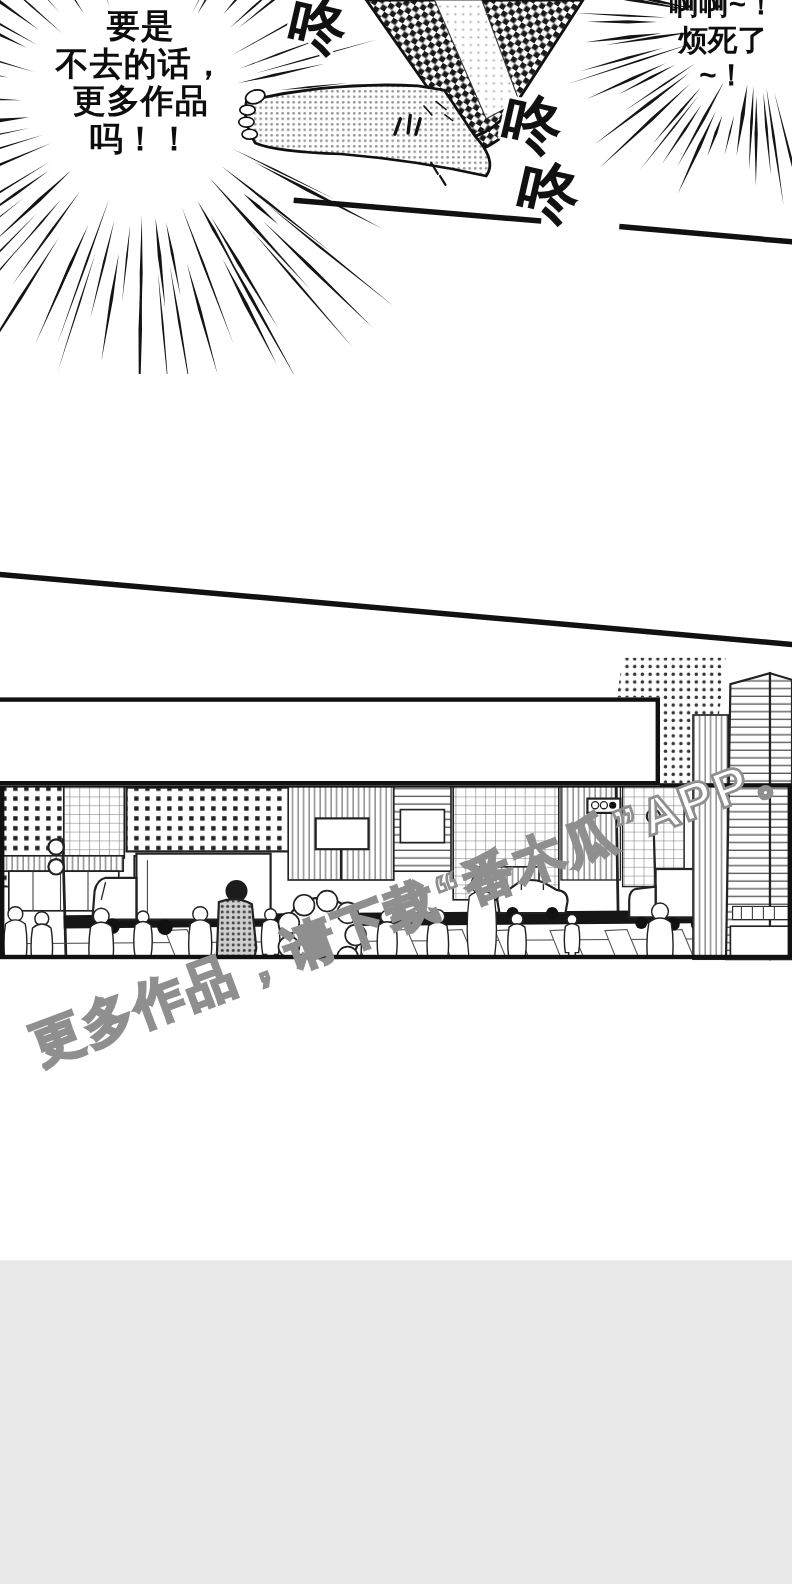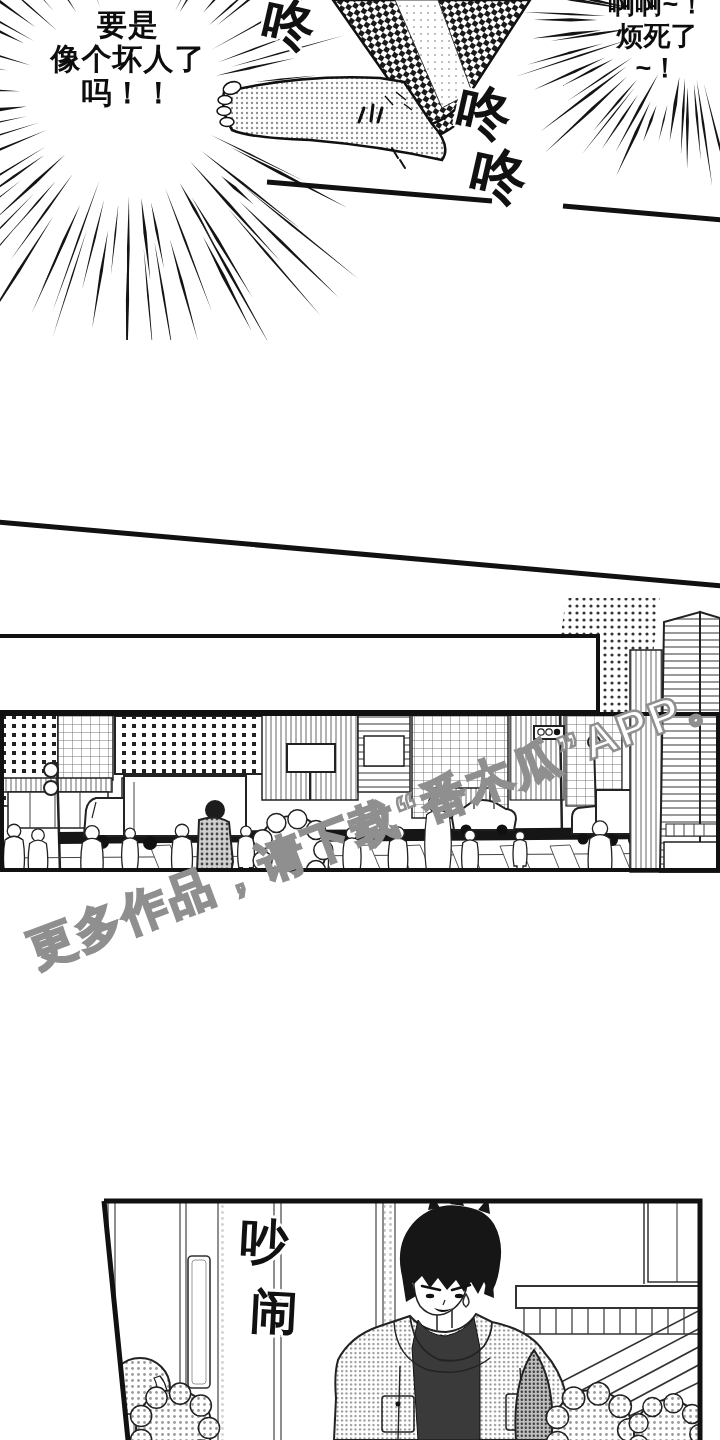"要是" .page { height: 1440px -> 1146px }
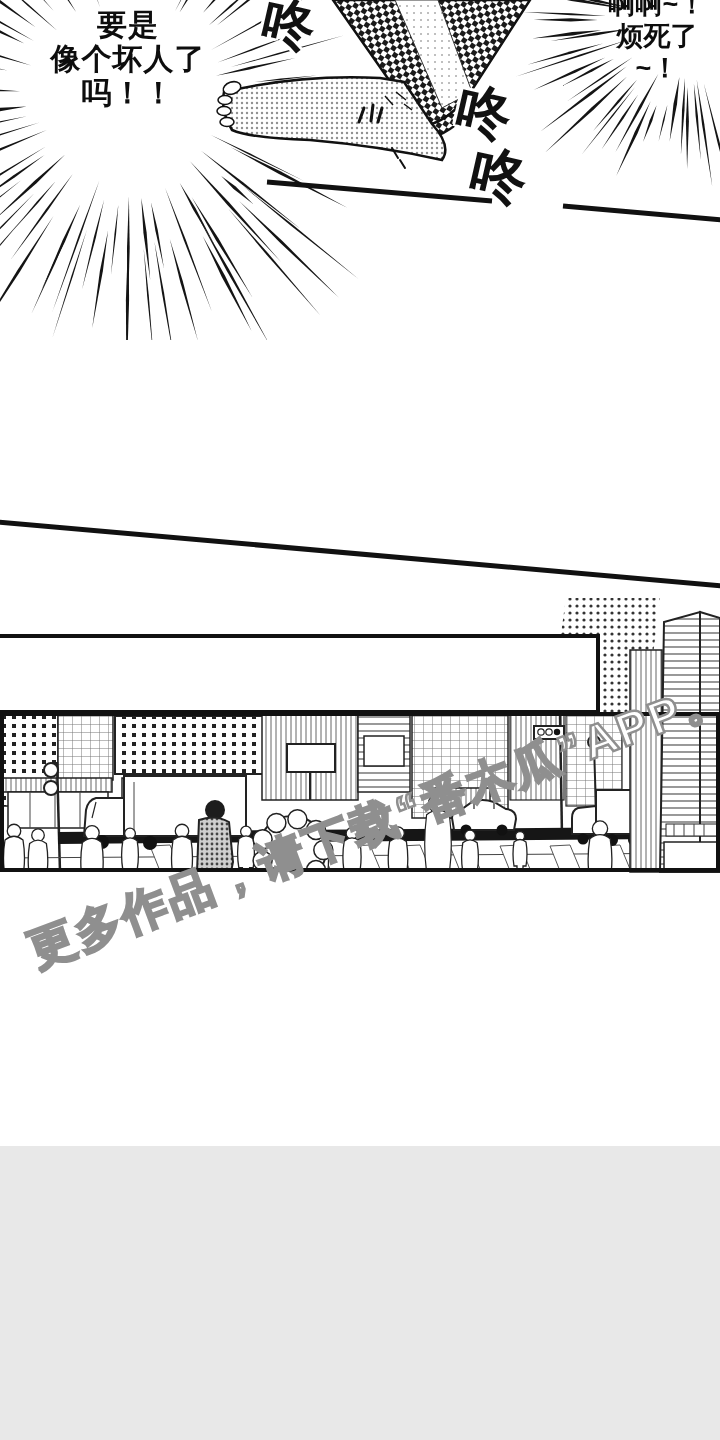"不去的话，" span.bline { html: none -> <span>不去的话，</span> }
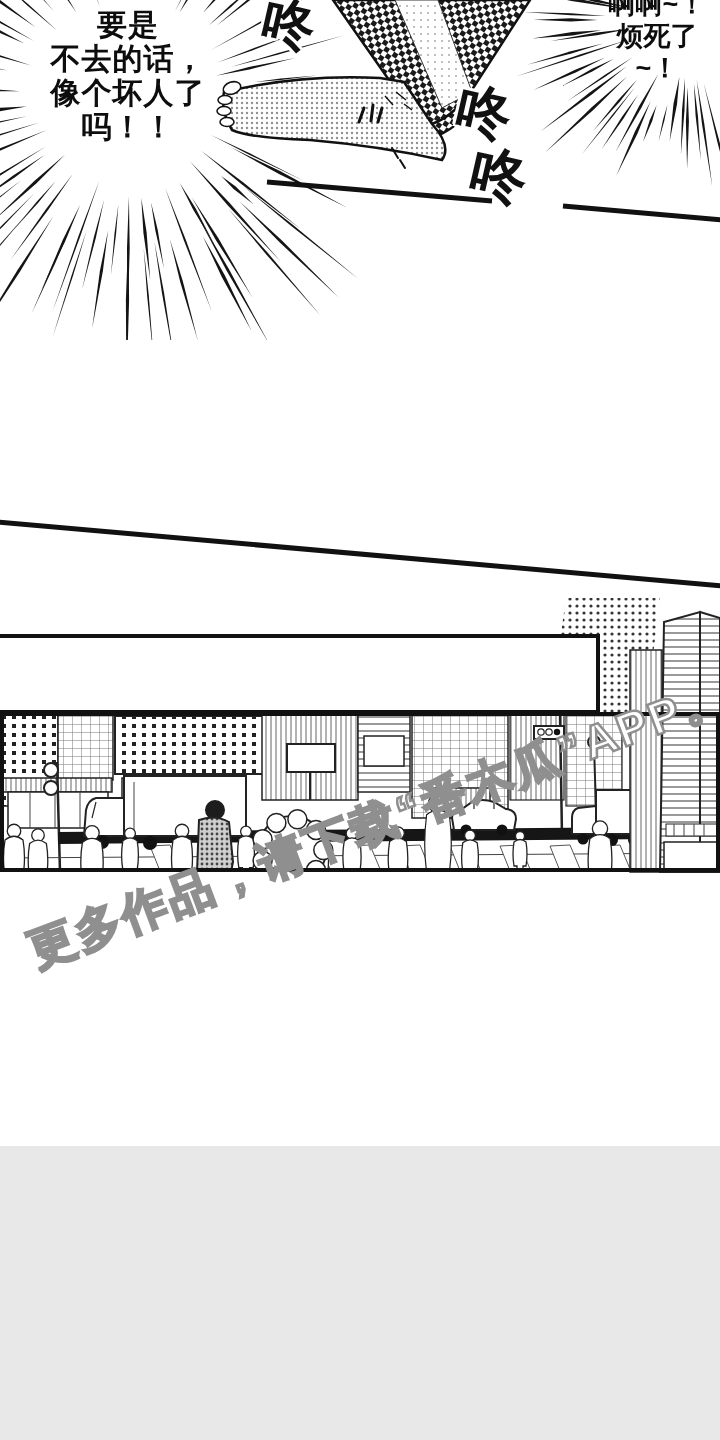"像个坏人了" span.bline { text: 像个坏人了 -> 更多作品 }
